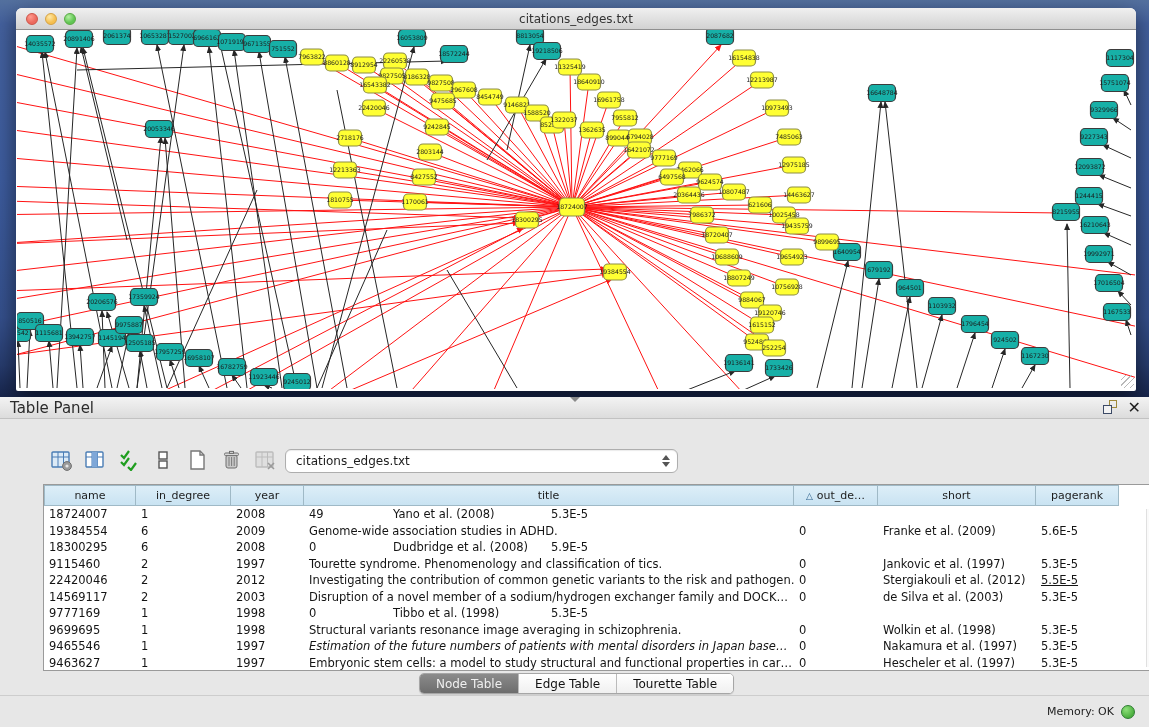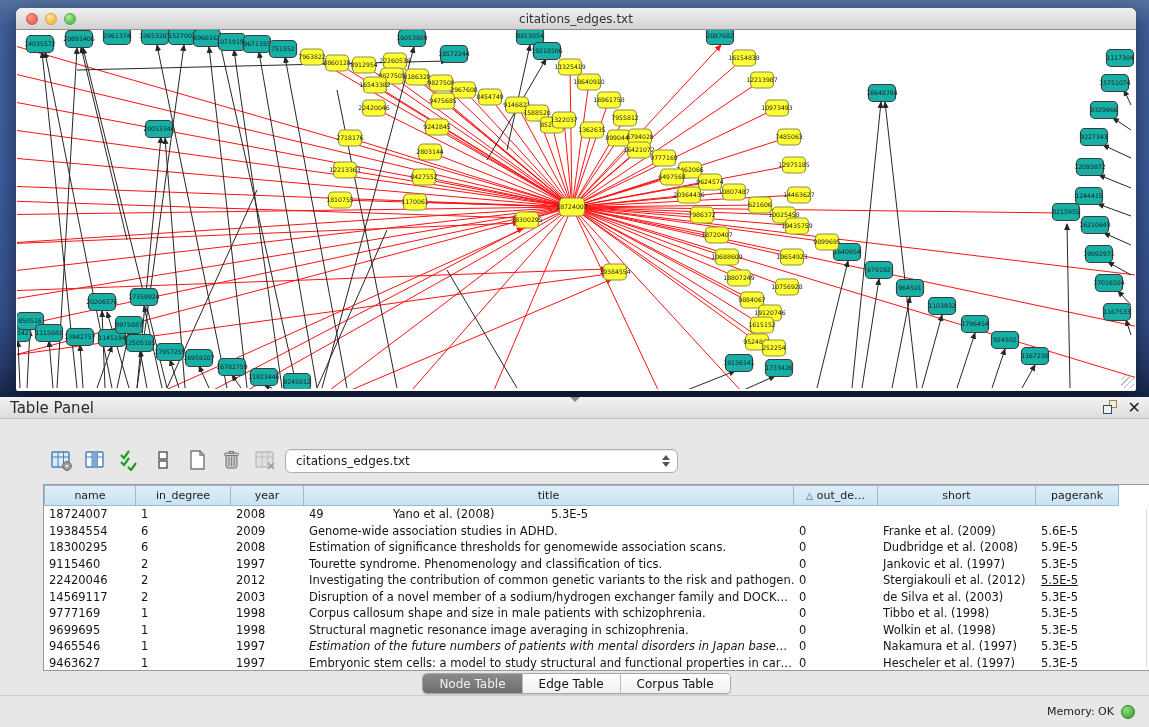"Estimation of significance thresholds" div.td { html: <div>Estimation of significance thresholds for genomewide association scans.</div> -> none }
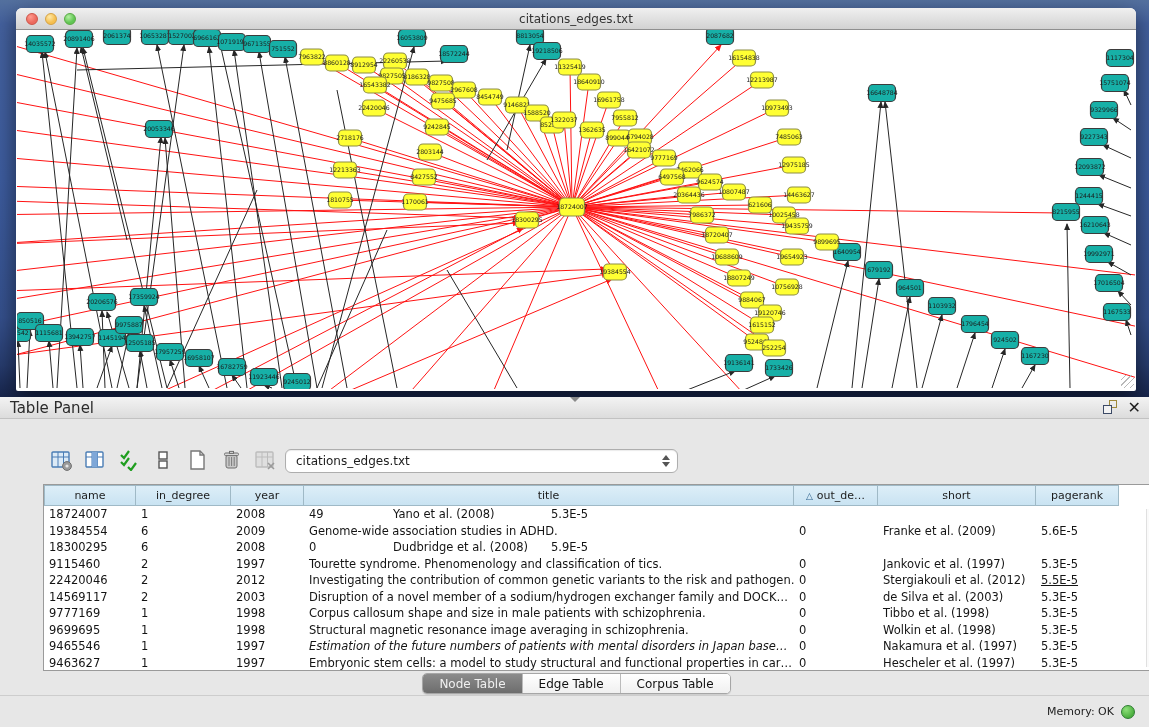"Corpus callosum shape and size" div.td { html: <div>Corpus callosum shape and size in male patients with schizophrenia.</div> -> none }
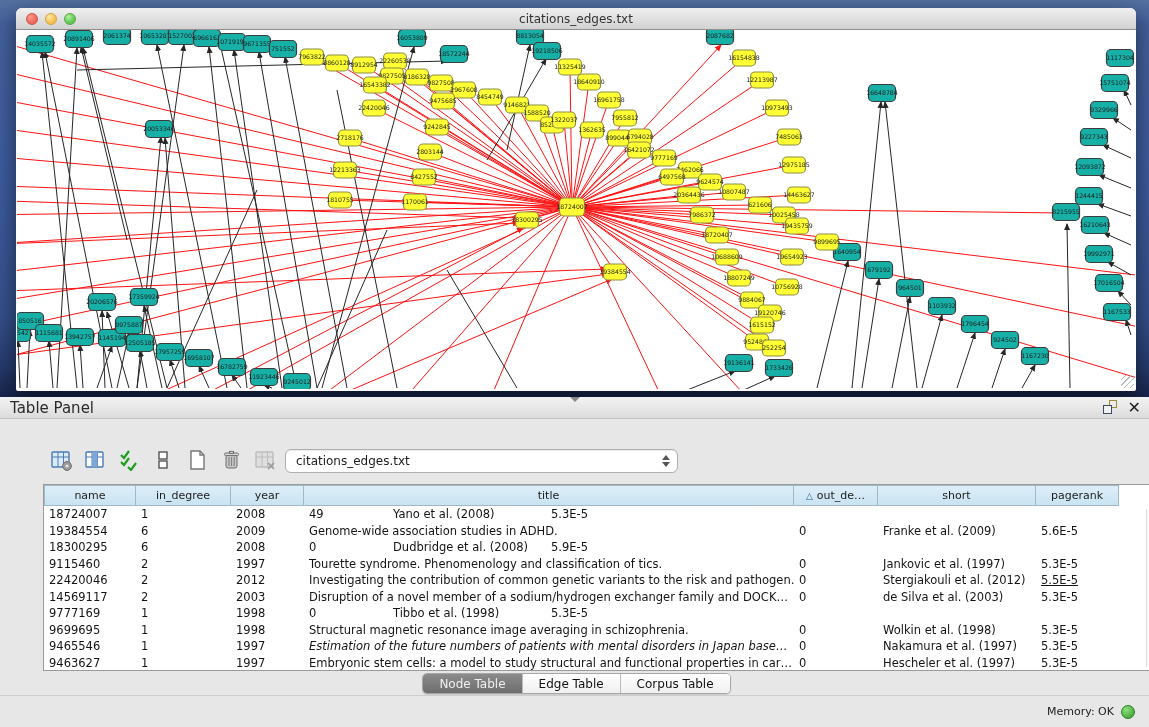"Structural magnetic resonance image" div.td { text: magnetic -> variants }
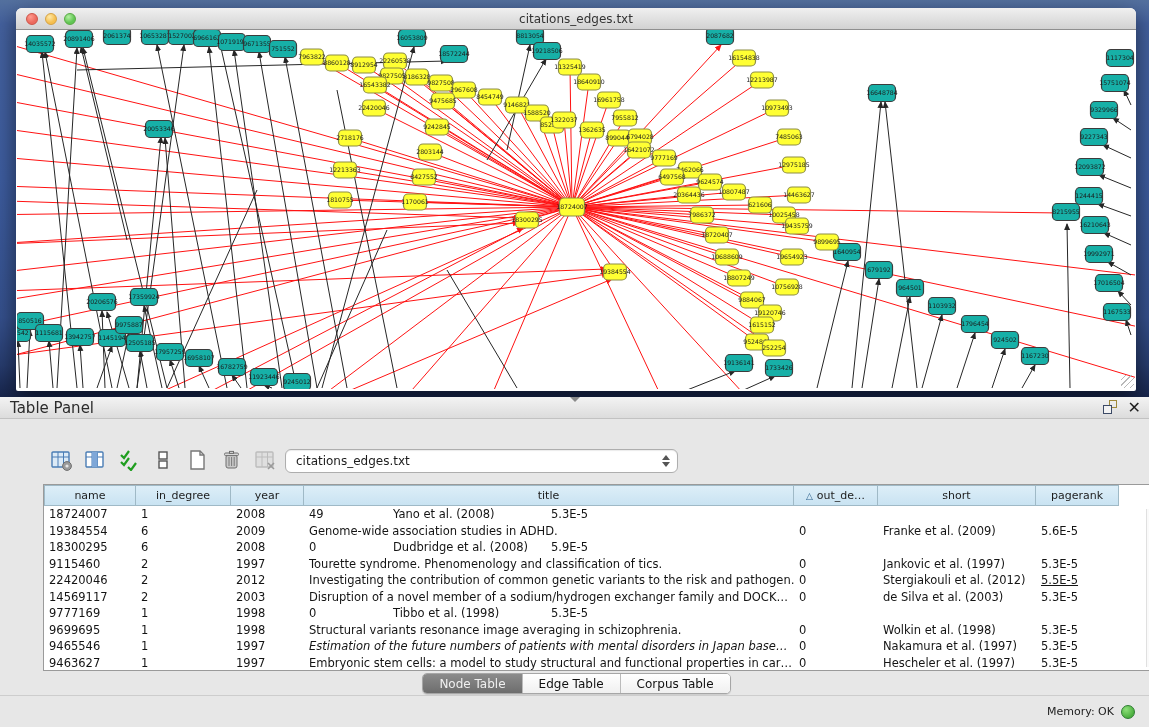"Corpus Table" div.tab { text: Corpus -> Tourette }
